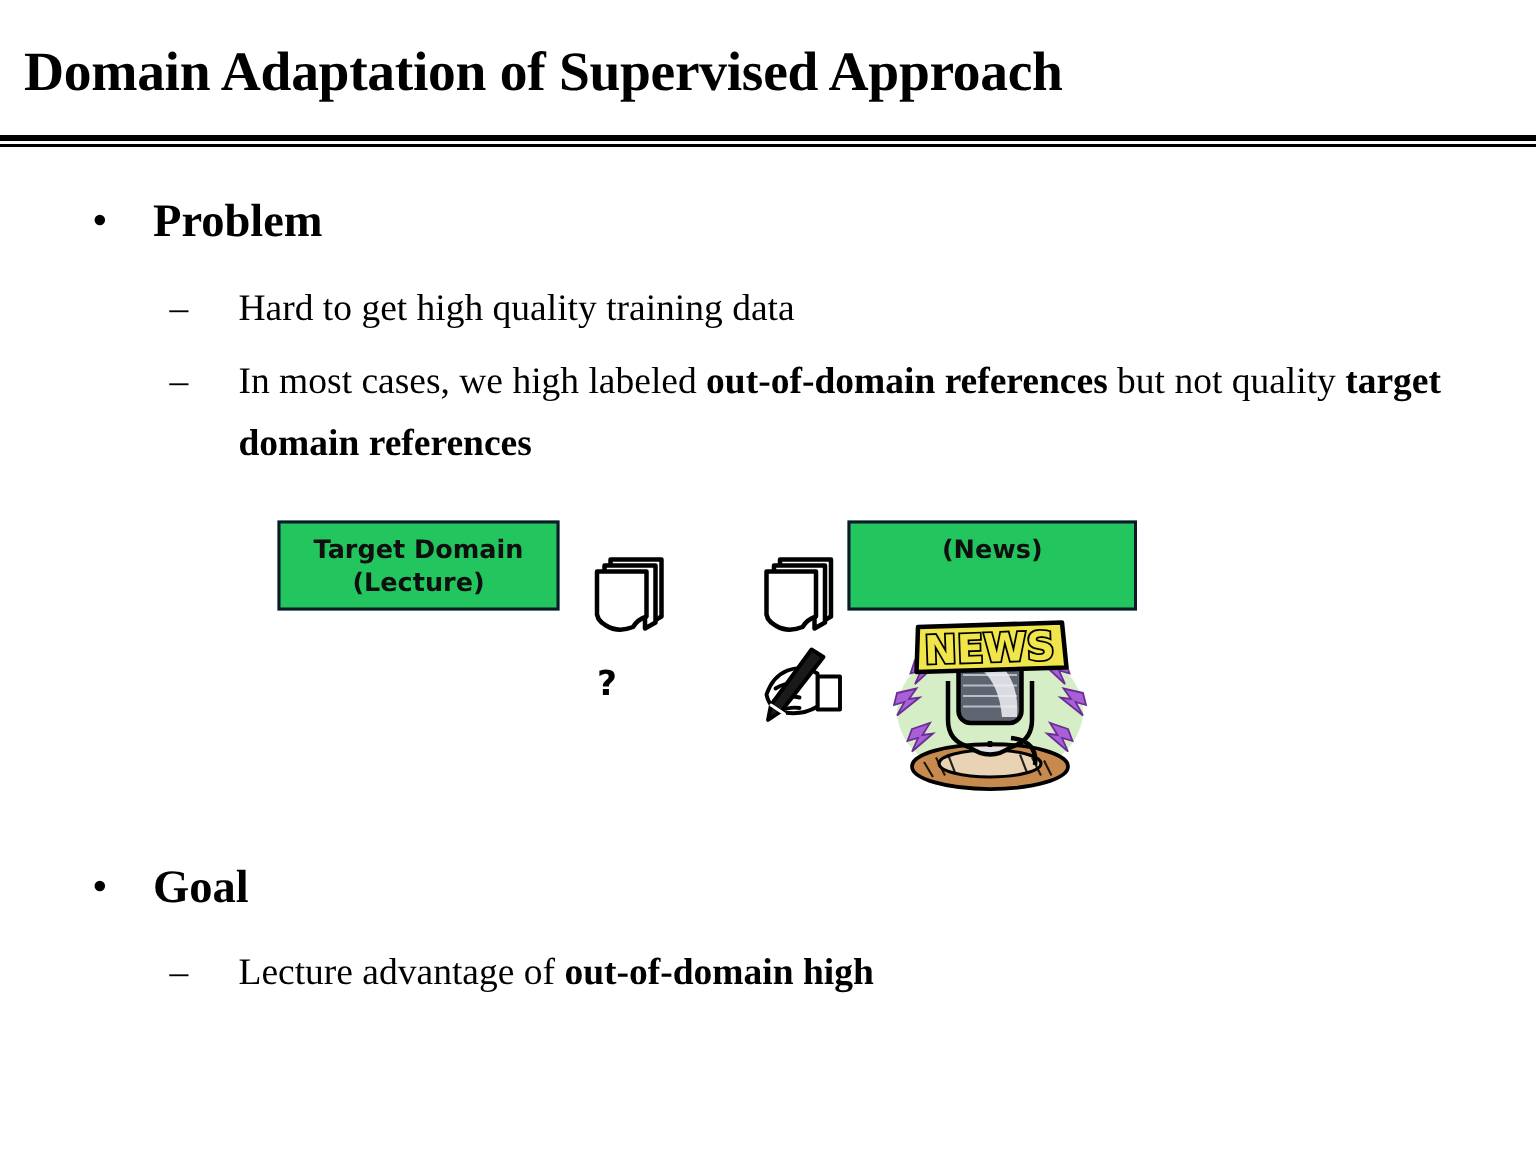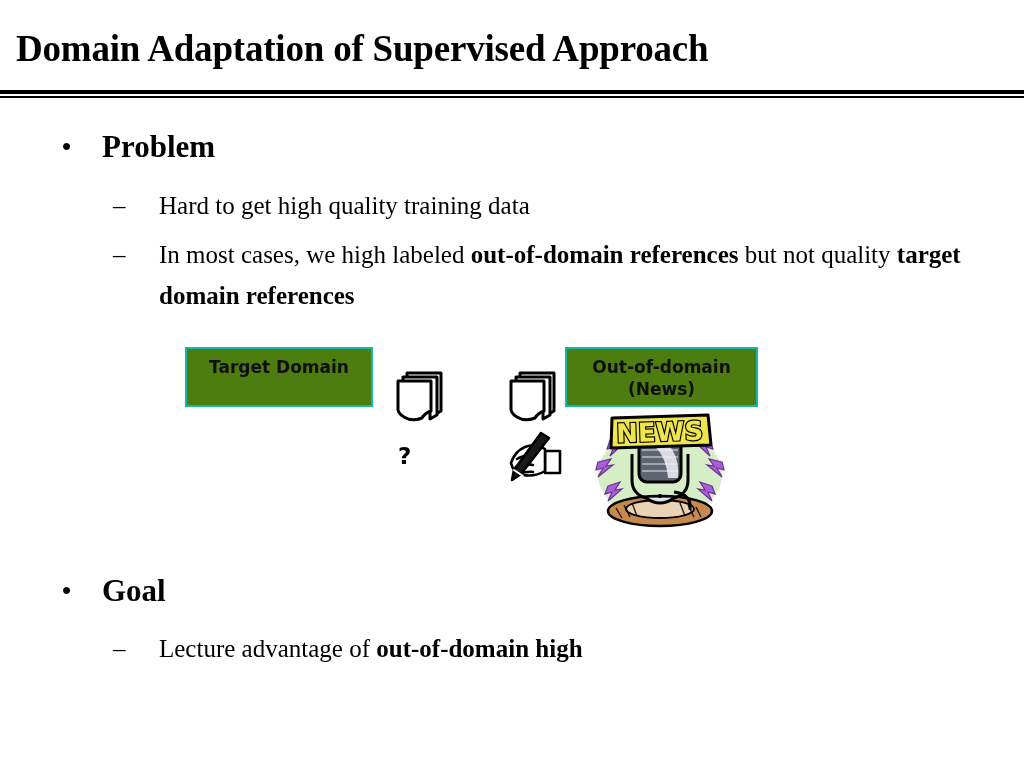"Target Domain" .label-box { background: #4d7c0f -> #22c55e; border: 2px solid #14b8a6 -> 2px solid #0f172a }
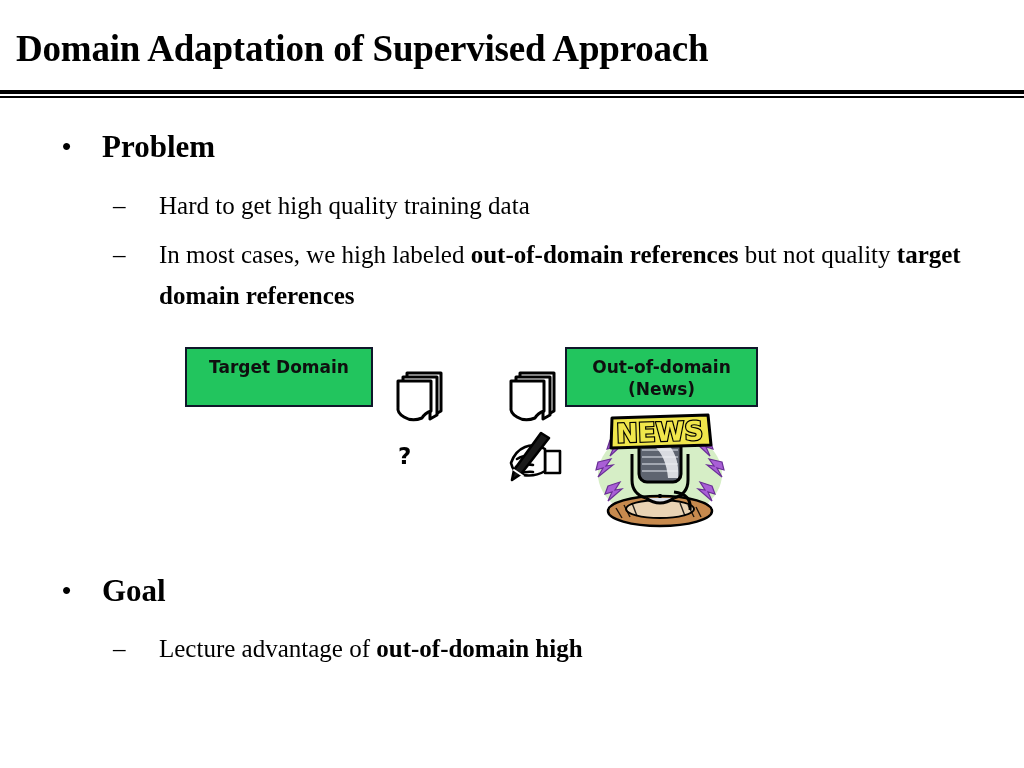"Out-of-domain" div { html: <div>Out-of-domain</div> -> none }
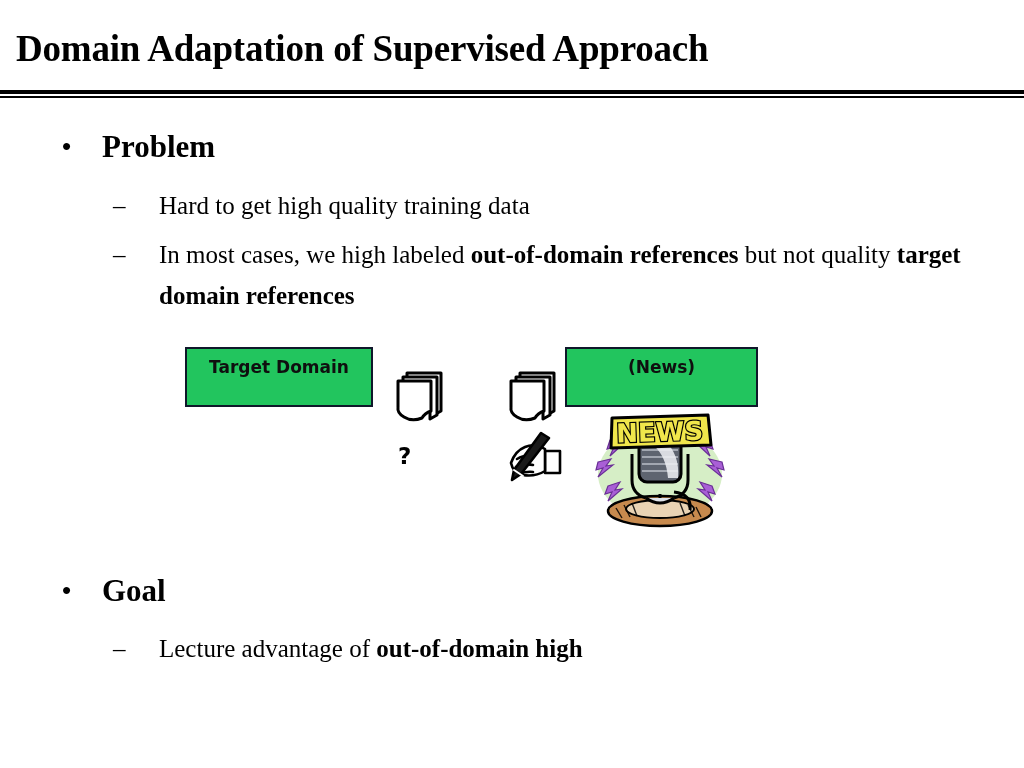"(Lecture)" div { html: none -> <div>(Lecture)</div> }
